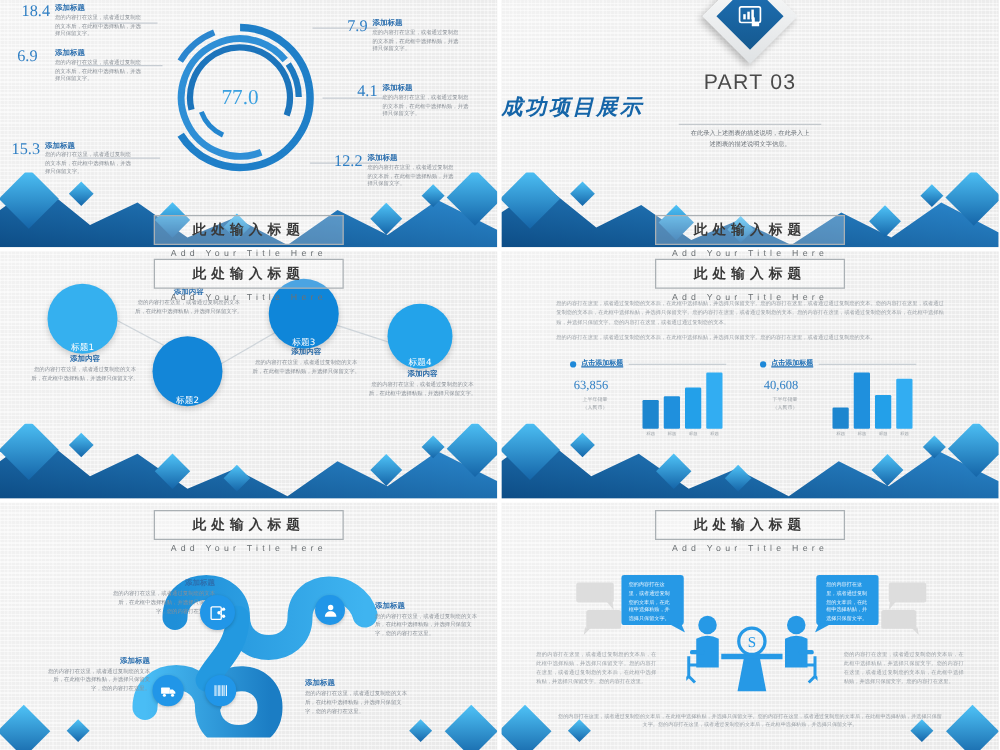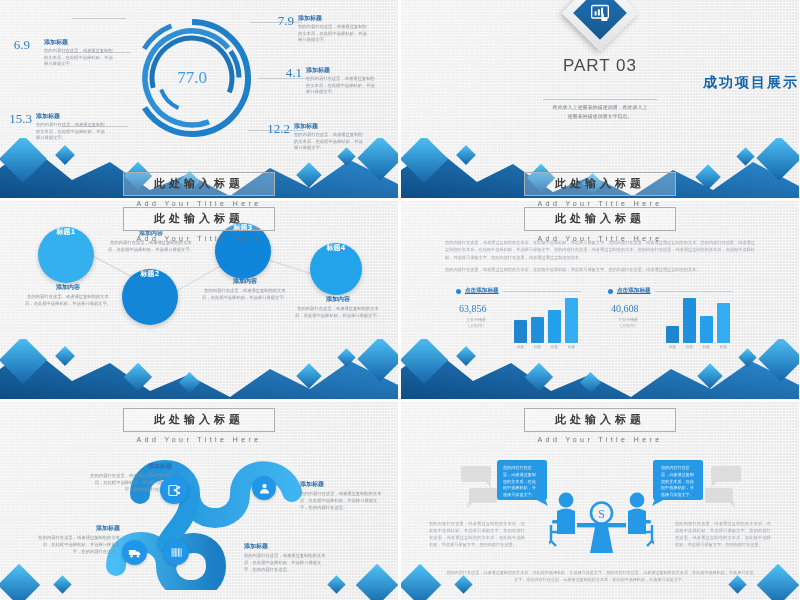"18.4" div.kpi { html: none -> <div> <div>18.4</div> <div> <div>添加标题</div> <div>您的内容打在这里，或者通过复制您的文本后，在此框中选择粘贴，并选择只保留文字。</div> </div> </div> }
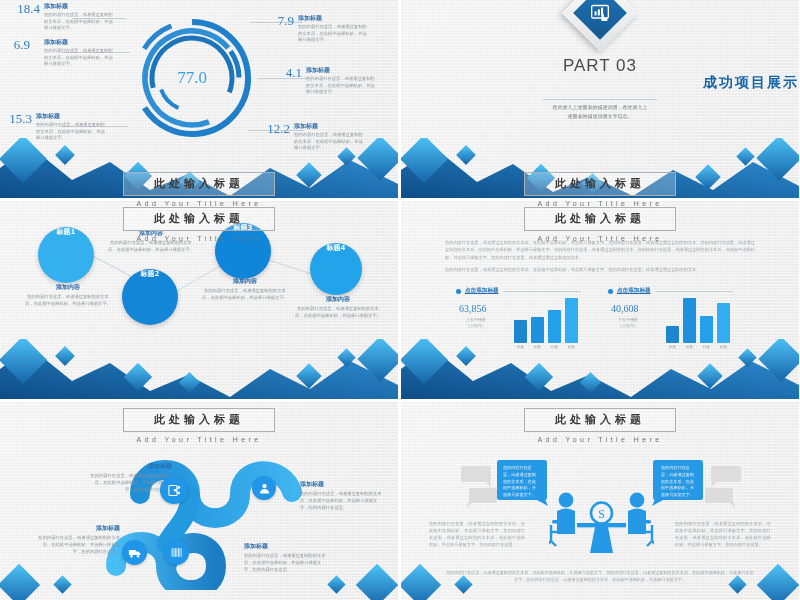"成功项目展示" .part-cn { font-size: 14px -> 17px; font-style: none -> italic; text-align: right -> left }
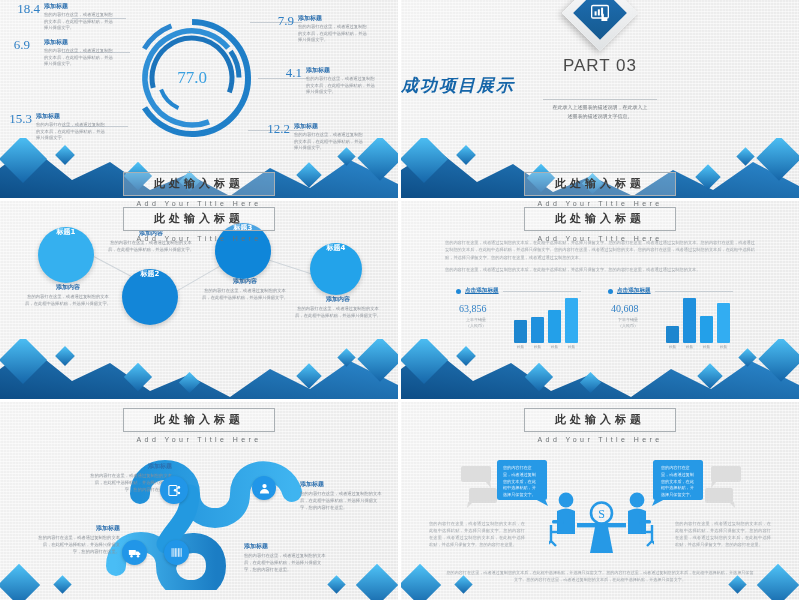"标题1" .bubble { align-items: flex-start -> flex-end; font-weight: 700 -> 400 }
